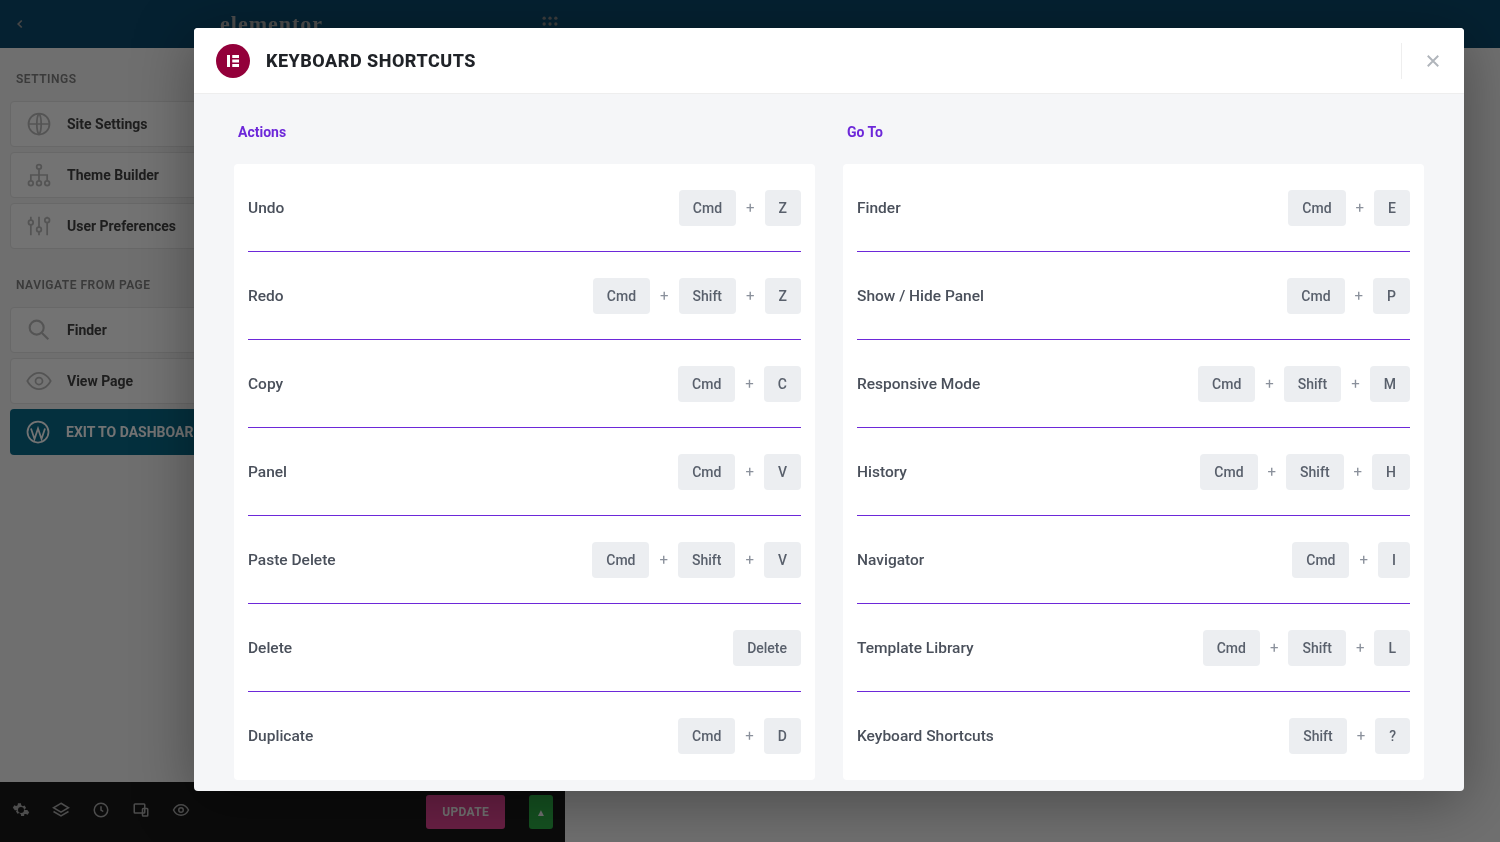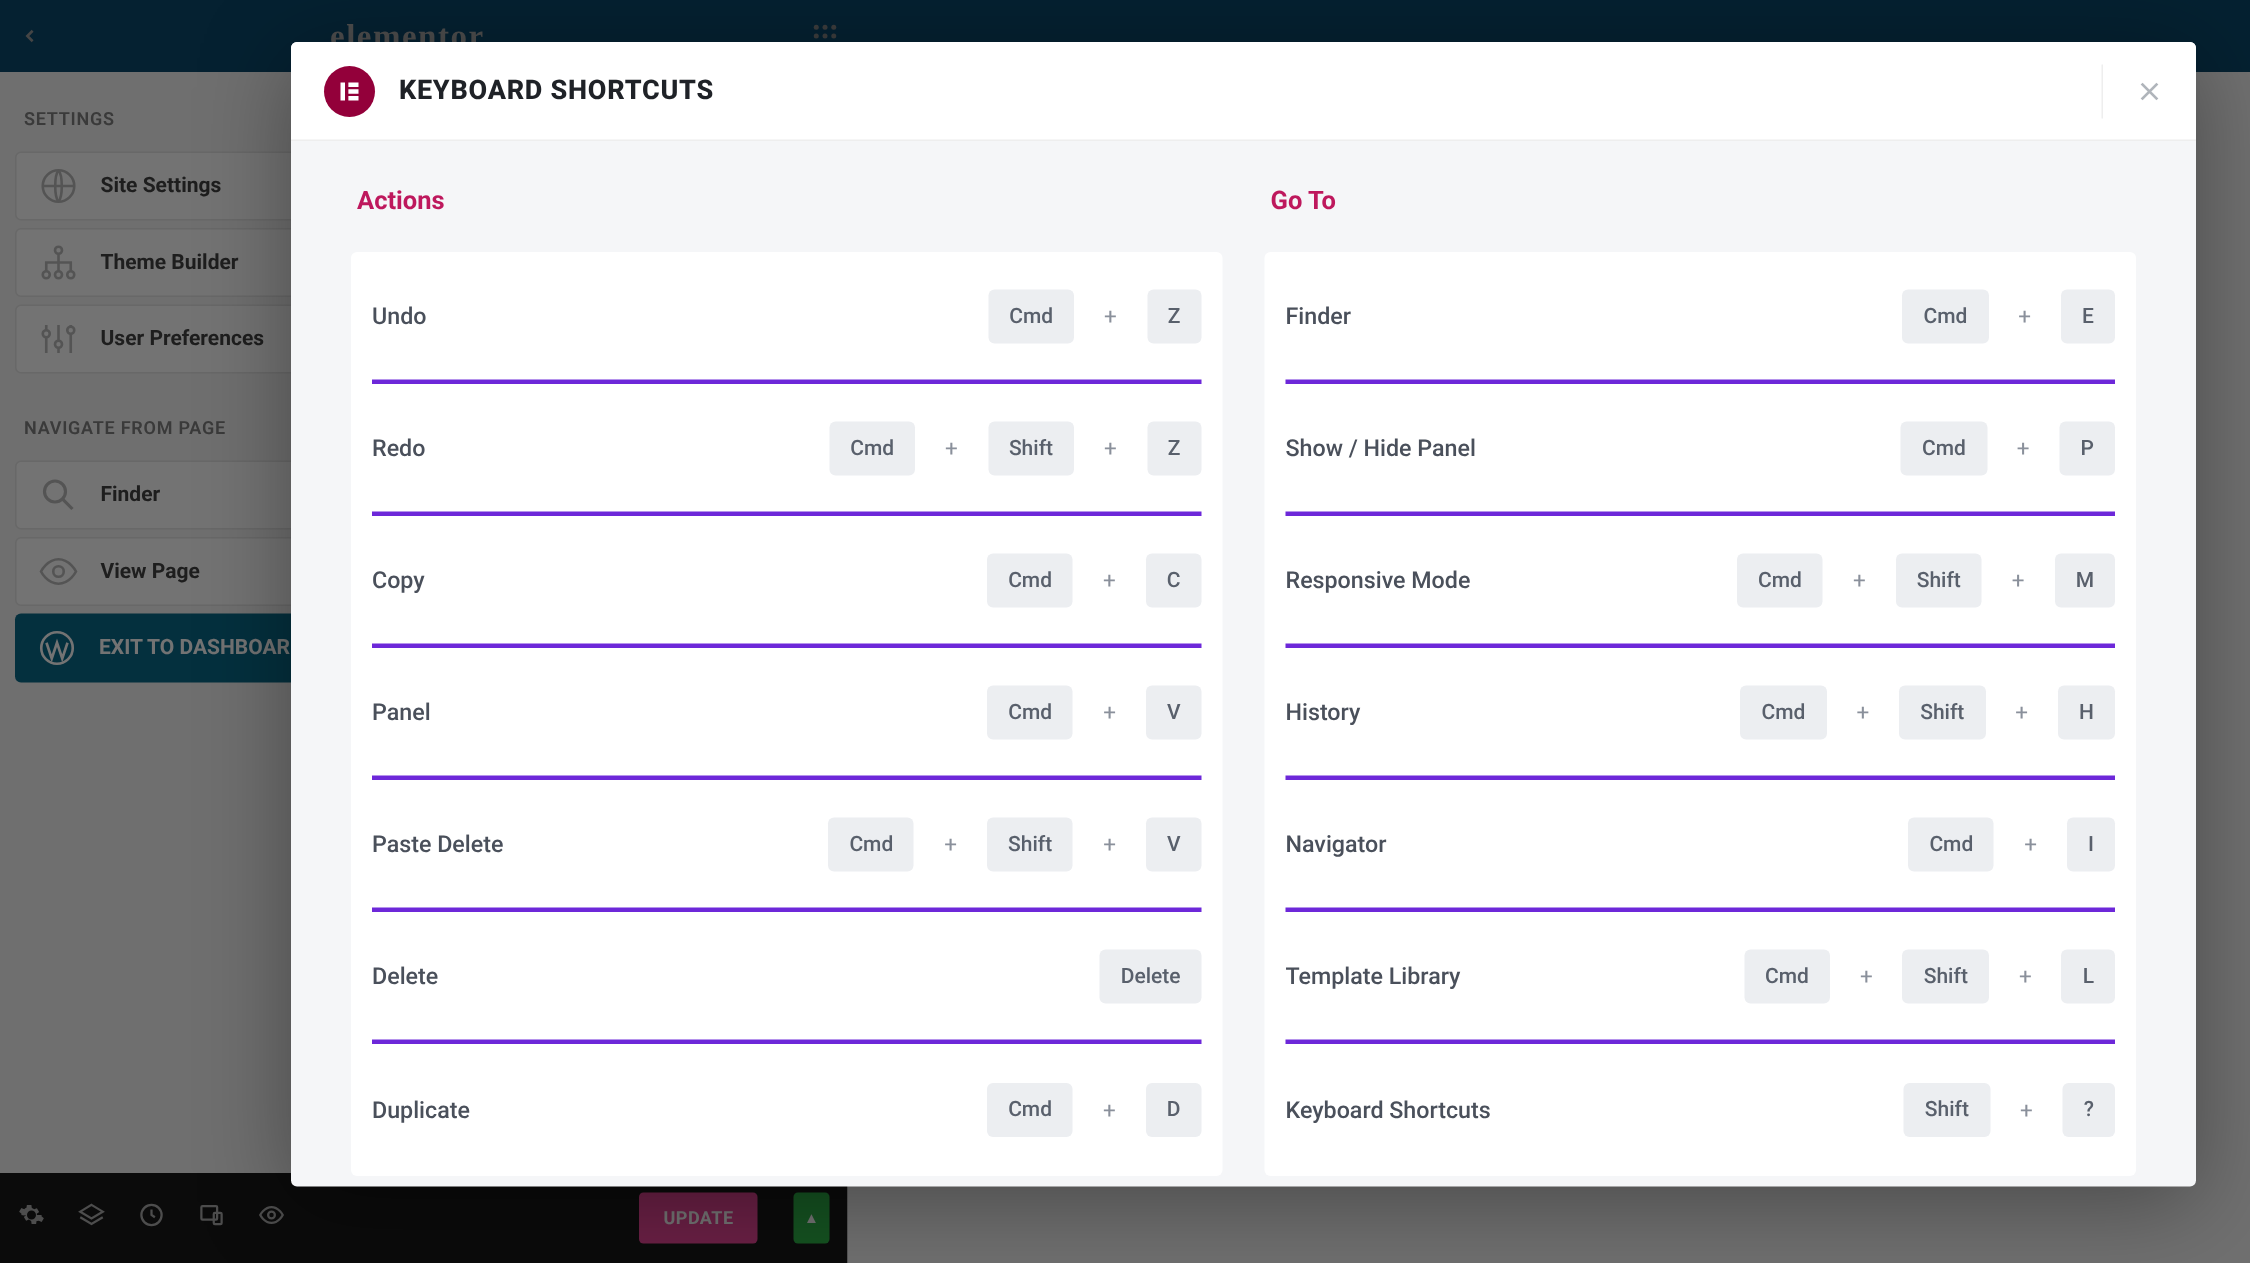"Actions" .section-title { color: #be185d -> #6d28d9; font-size: 17px -> 14px }
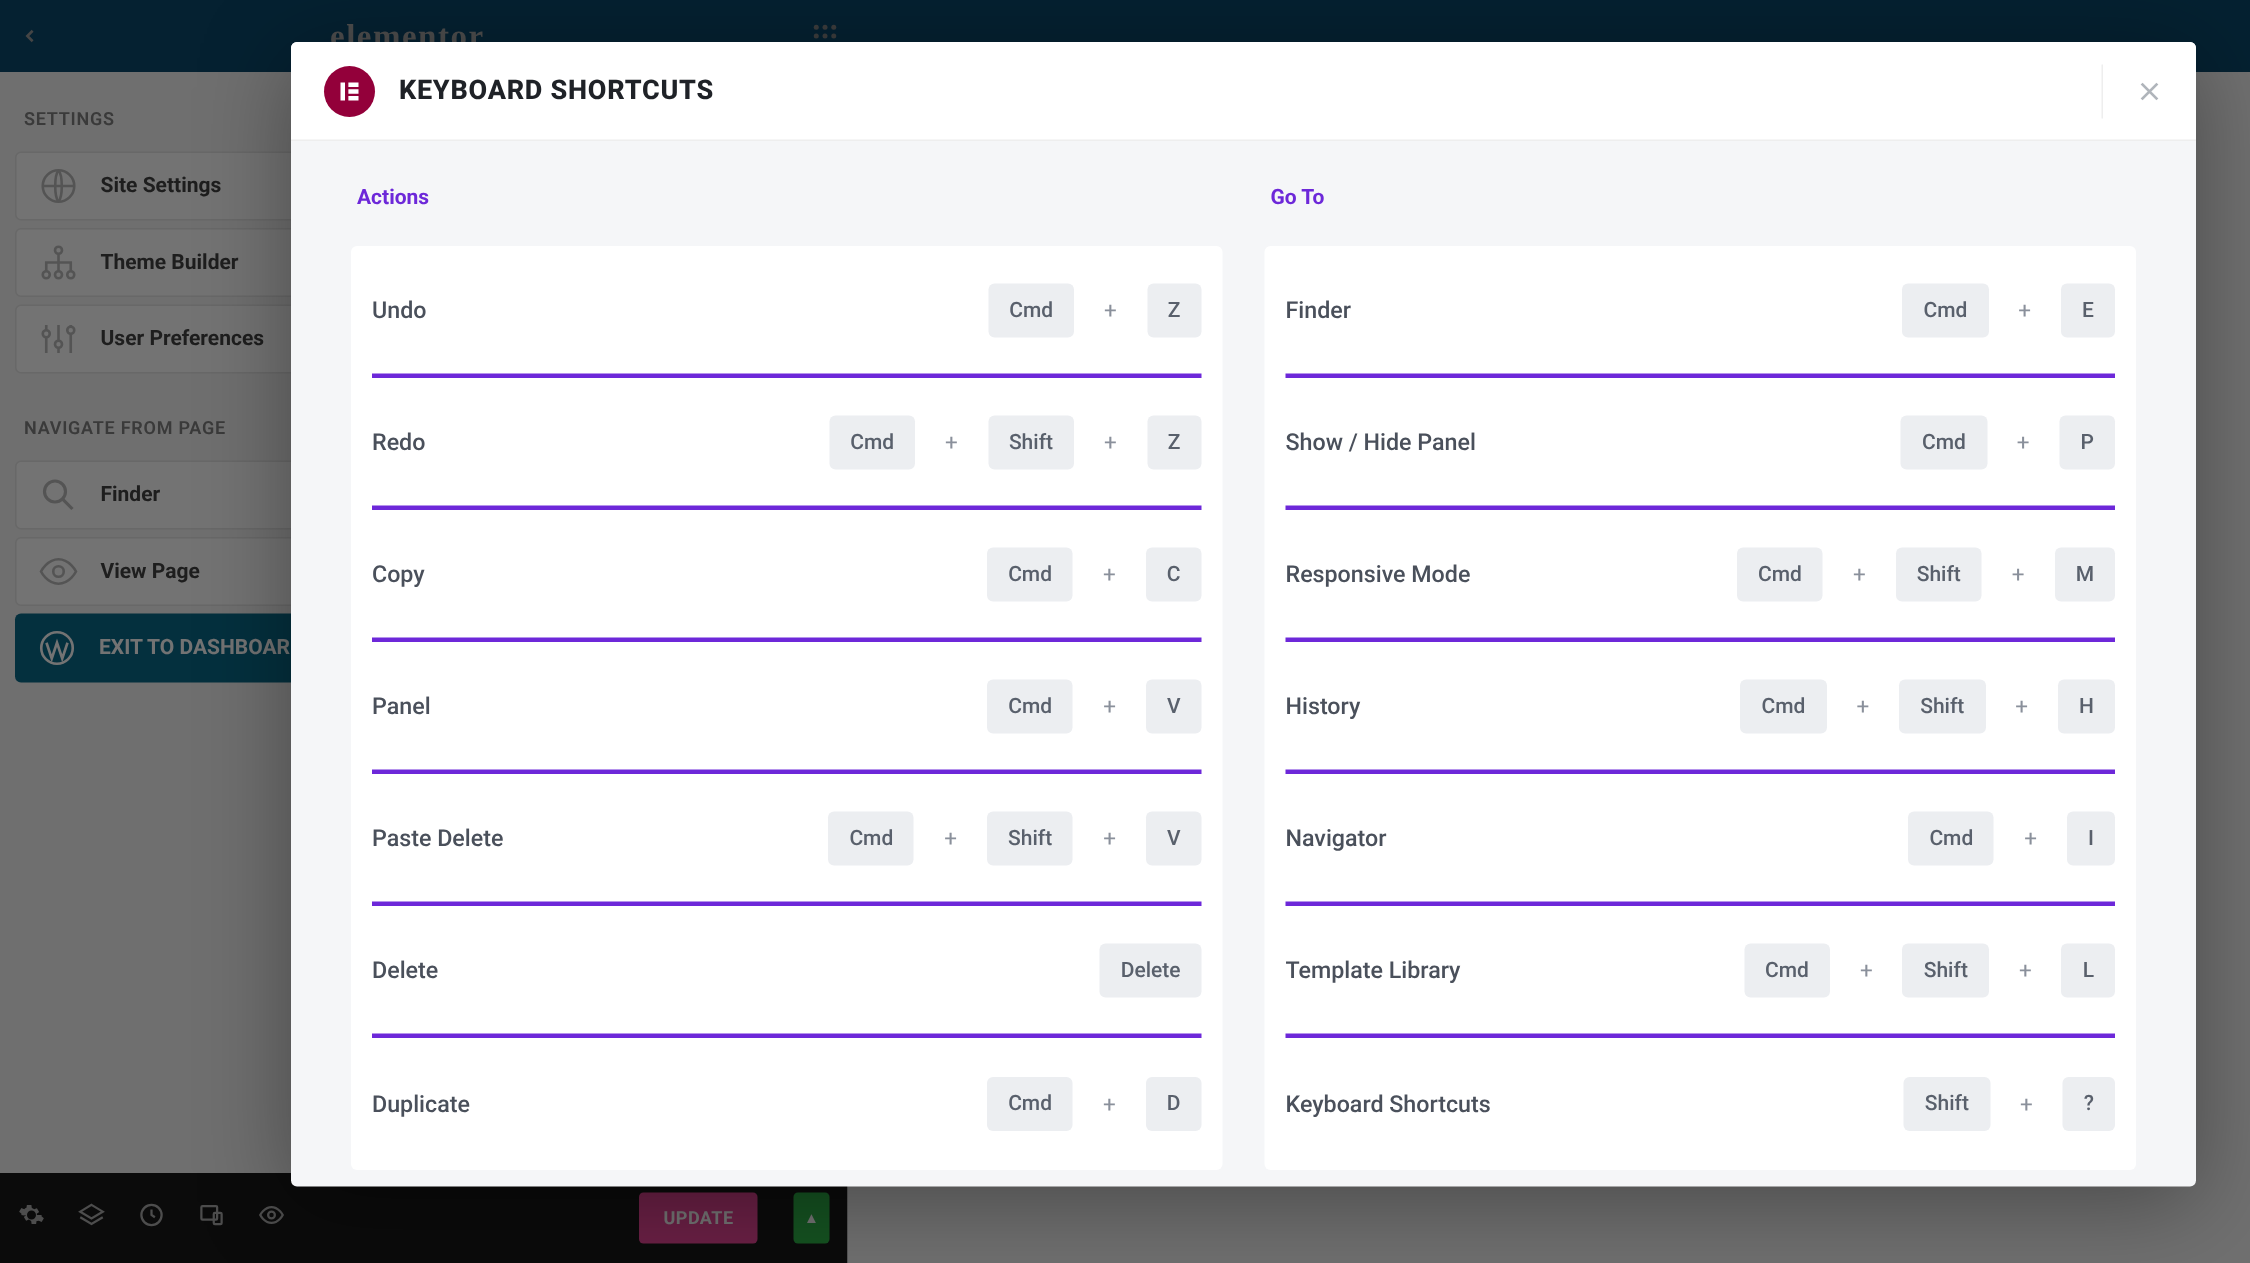"Undo" .row { border-bottom: 3px solid #6d28d9 -> 1px solid #6d28d9 }
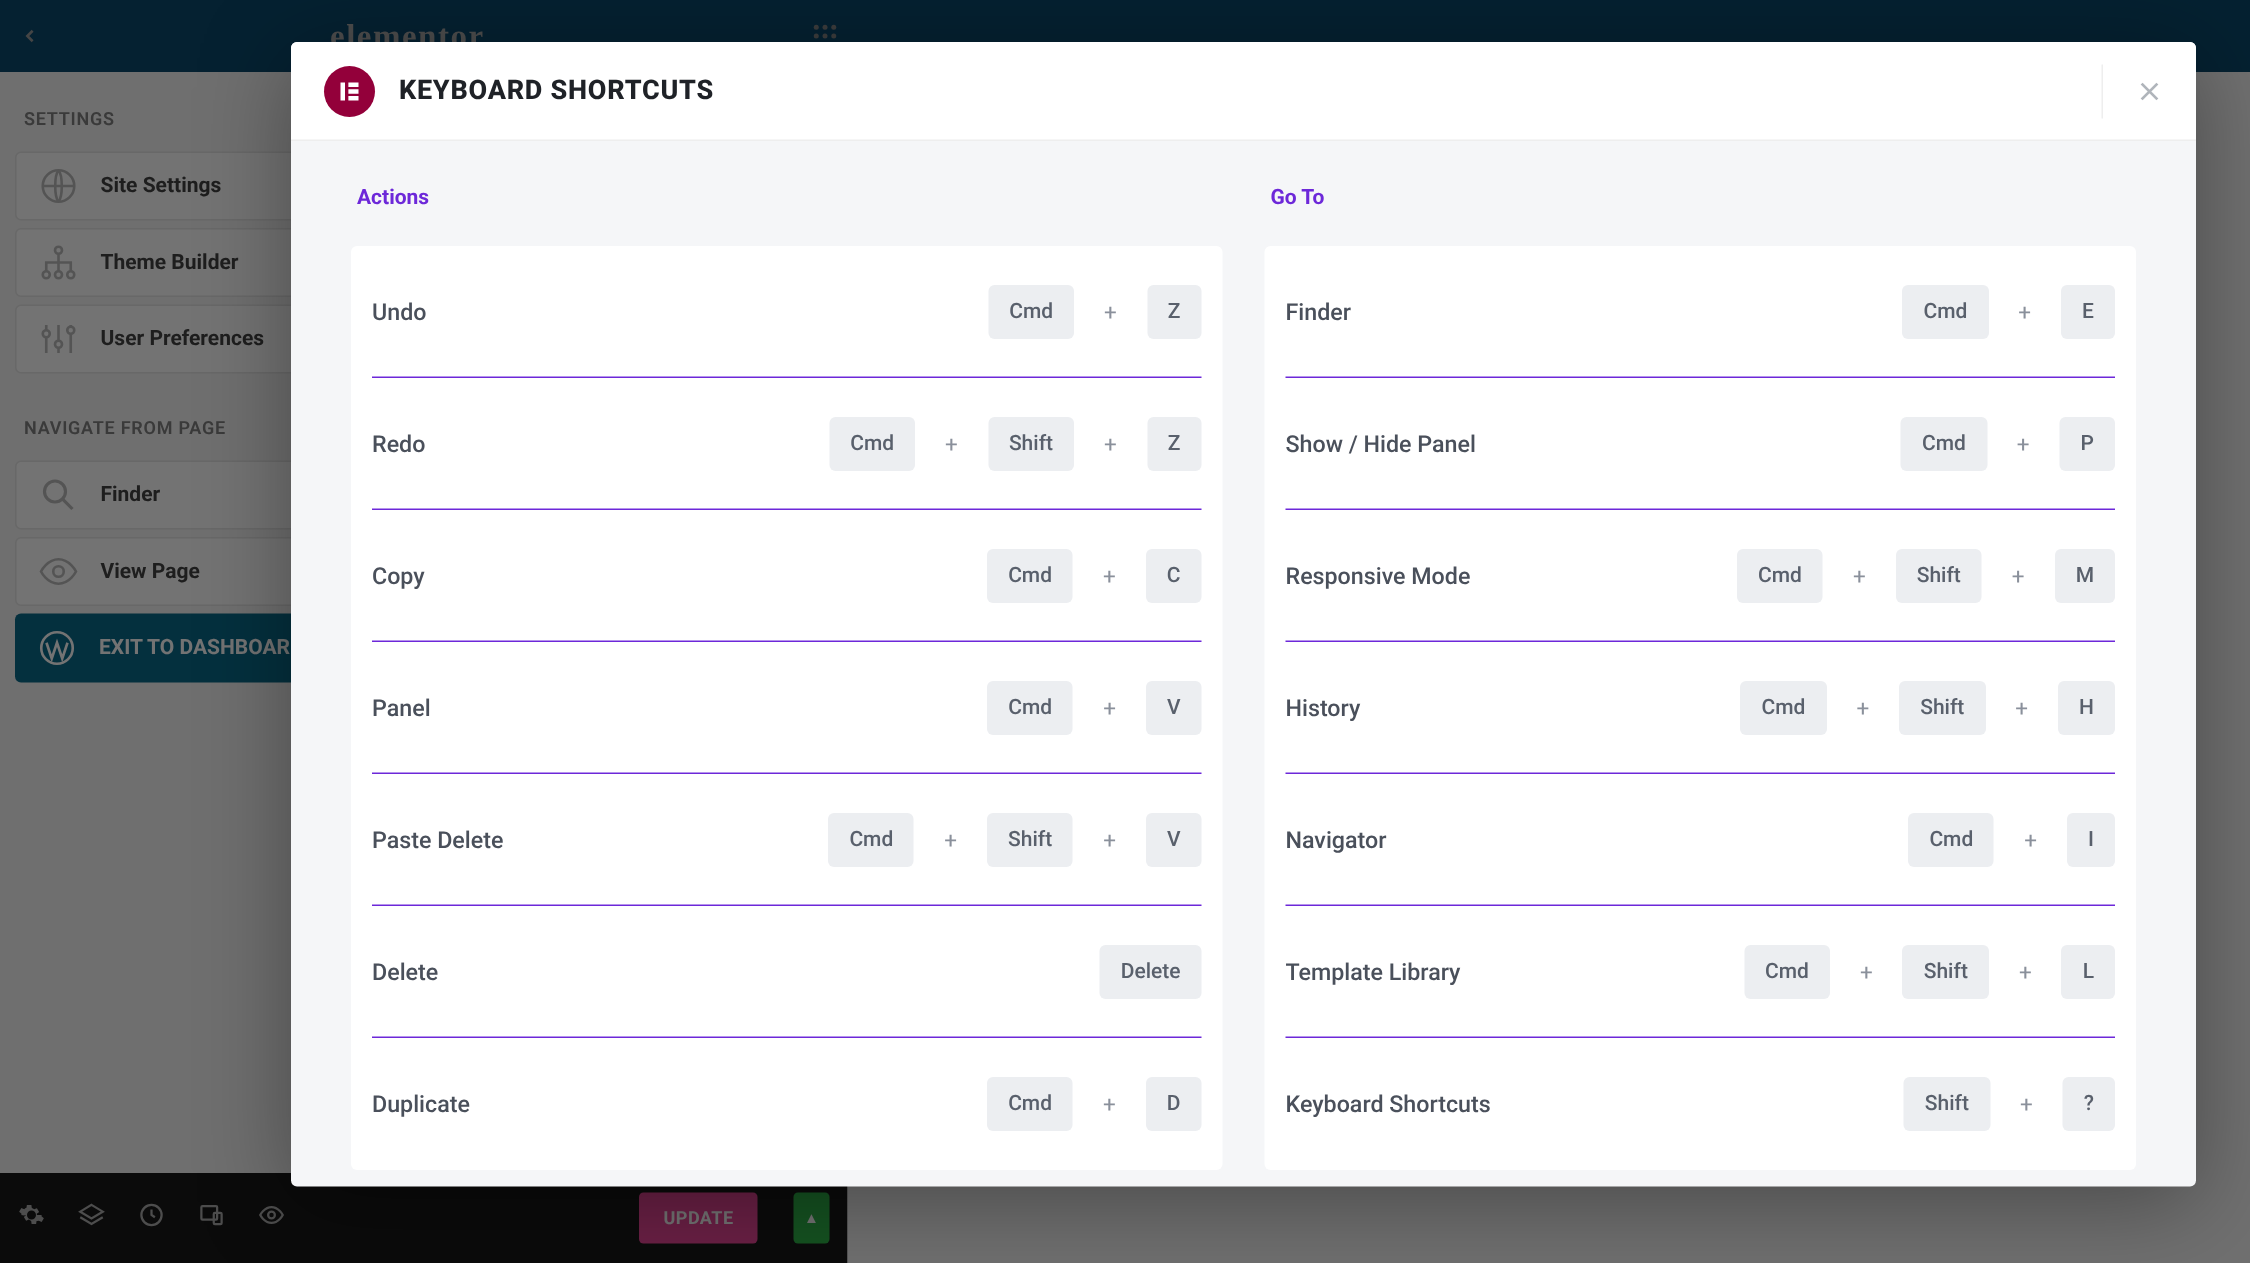"Cmd" .row .keys { gap: 20px -> 10px }
